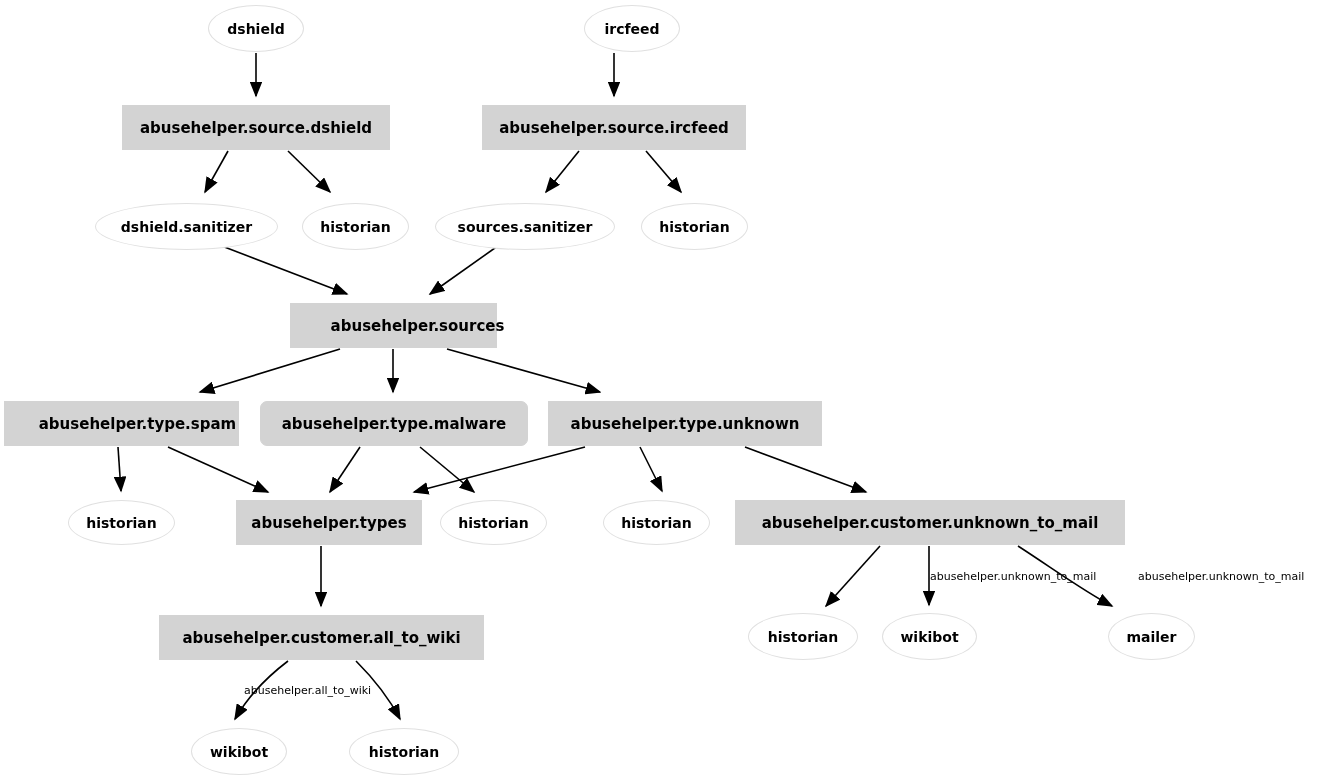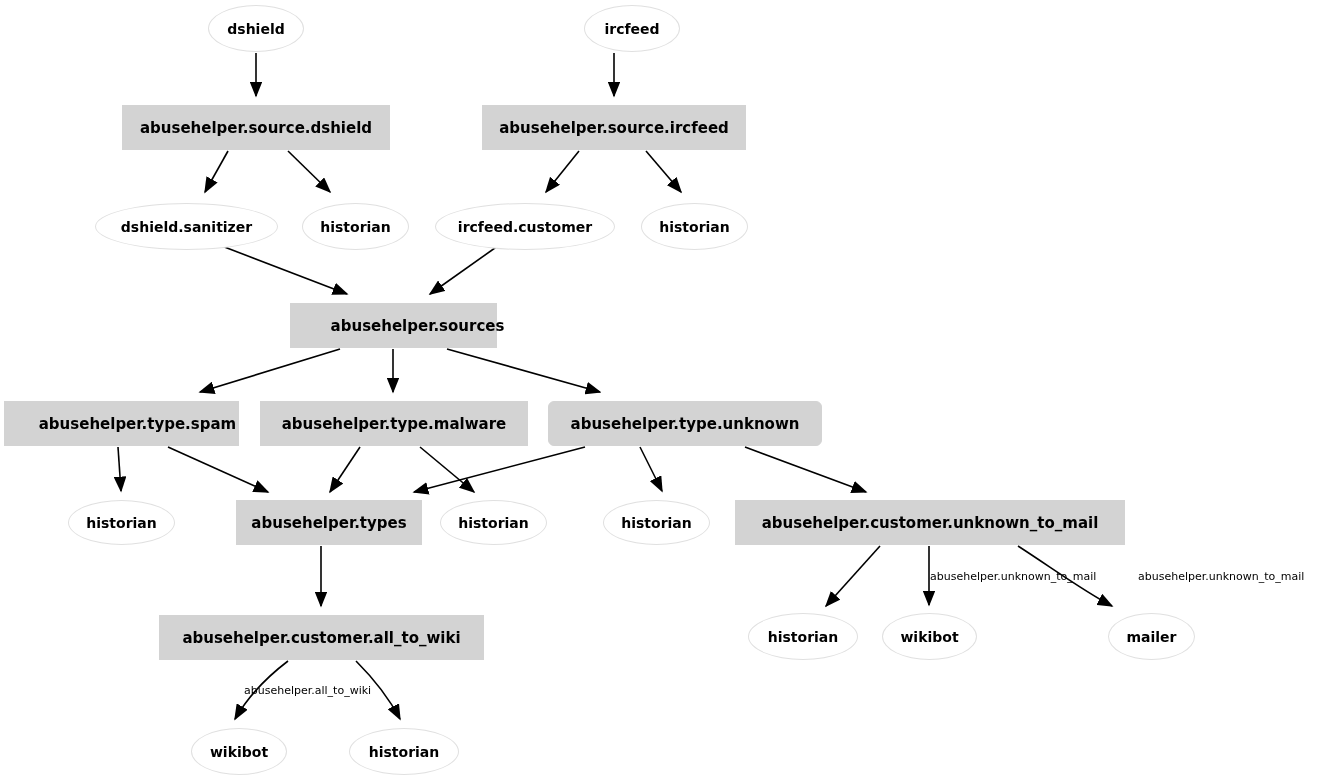"ircfeed.customer" span { text: ircfeed.customer -> sources.sanitizer }
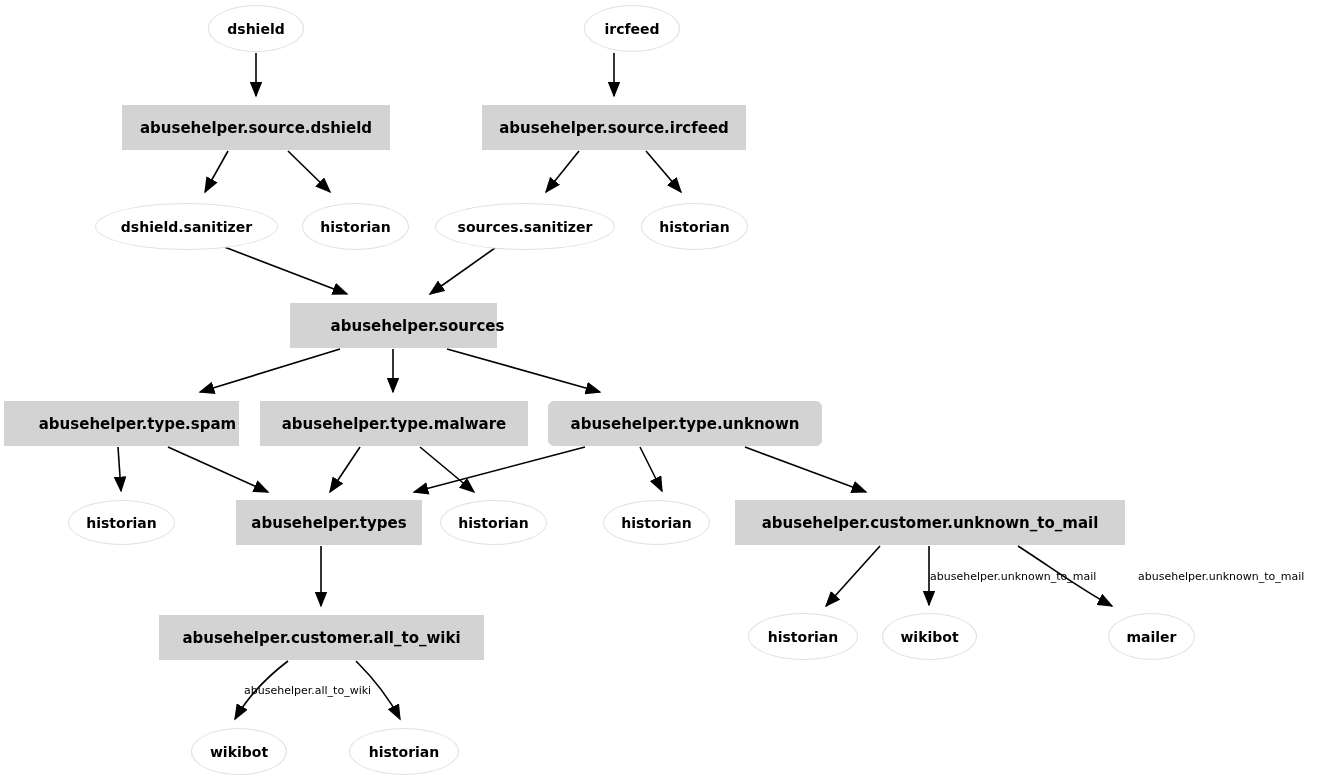"abusehelper.type.malware" div.node { border-radius: none -> 7px }
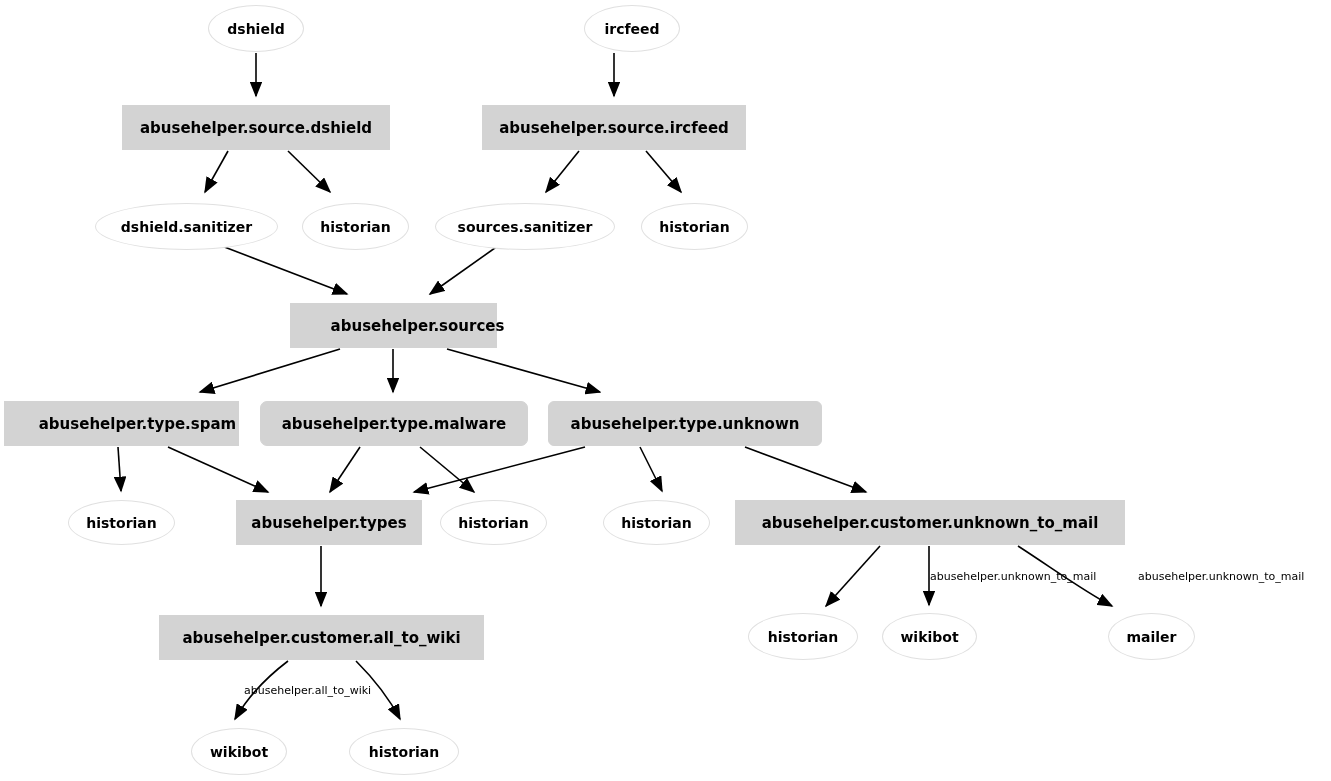"abusehelper.type.unknown" div.node { border-radius: 6px -> none }
